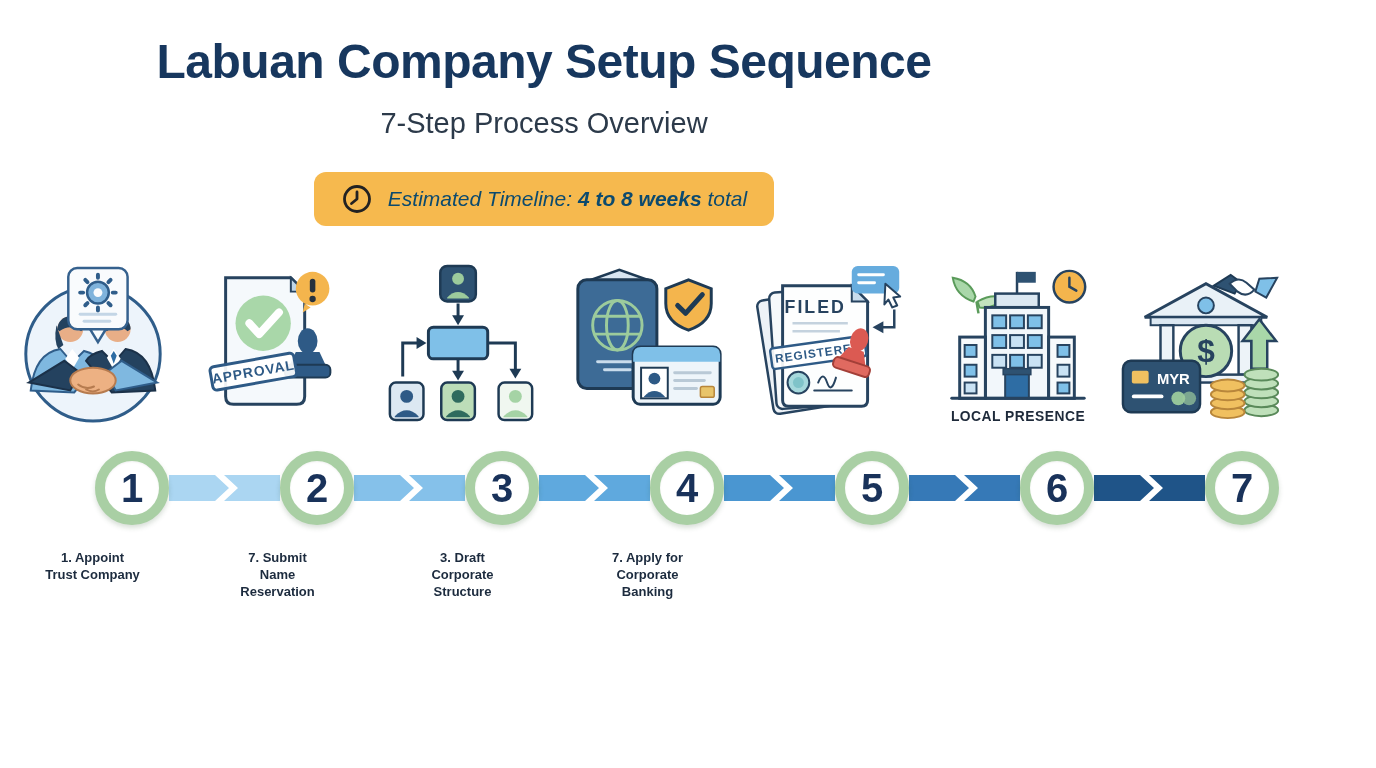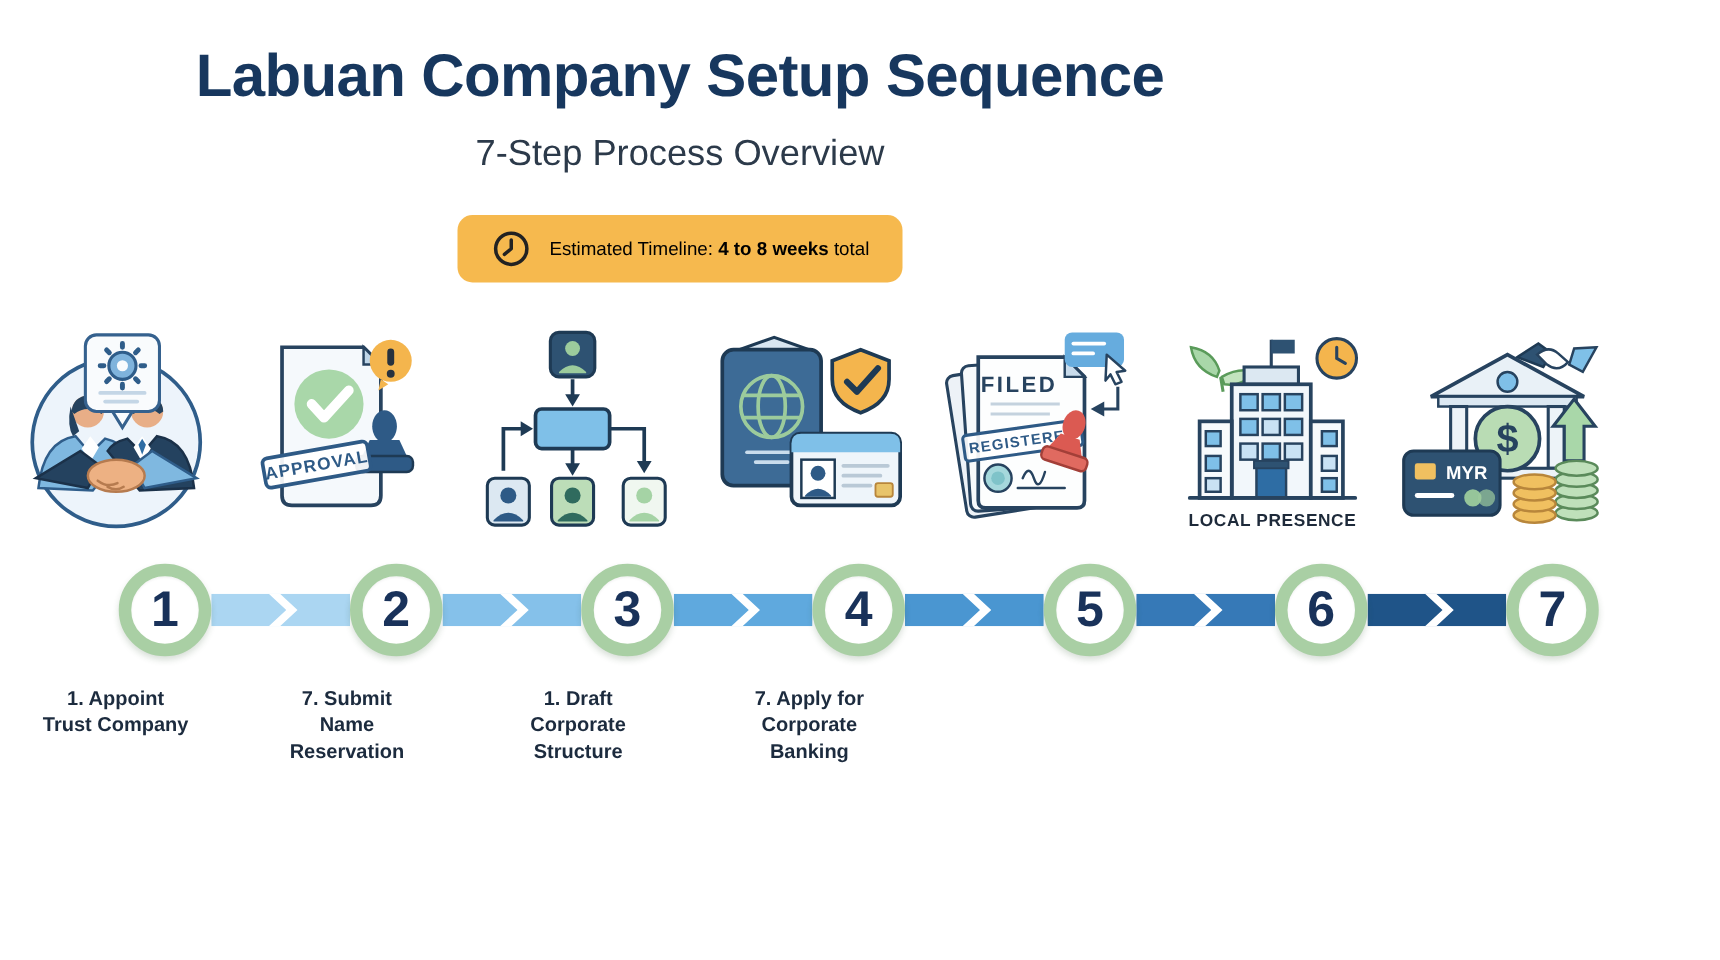"Estimated Timeline: 4 to 8" .badge-text { color: #000000 -> #0c4a6e; font-size: 15px -> 21px; font-style: none -> italic }
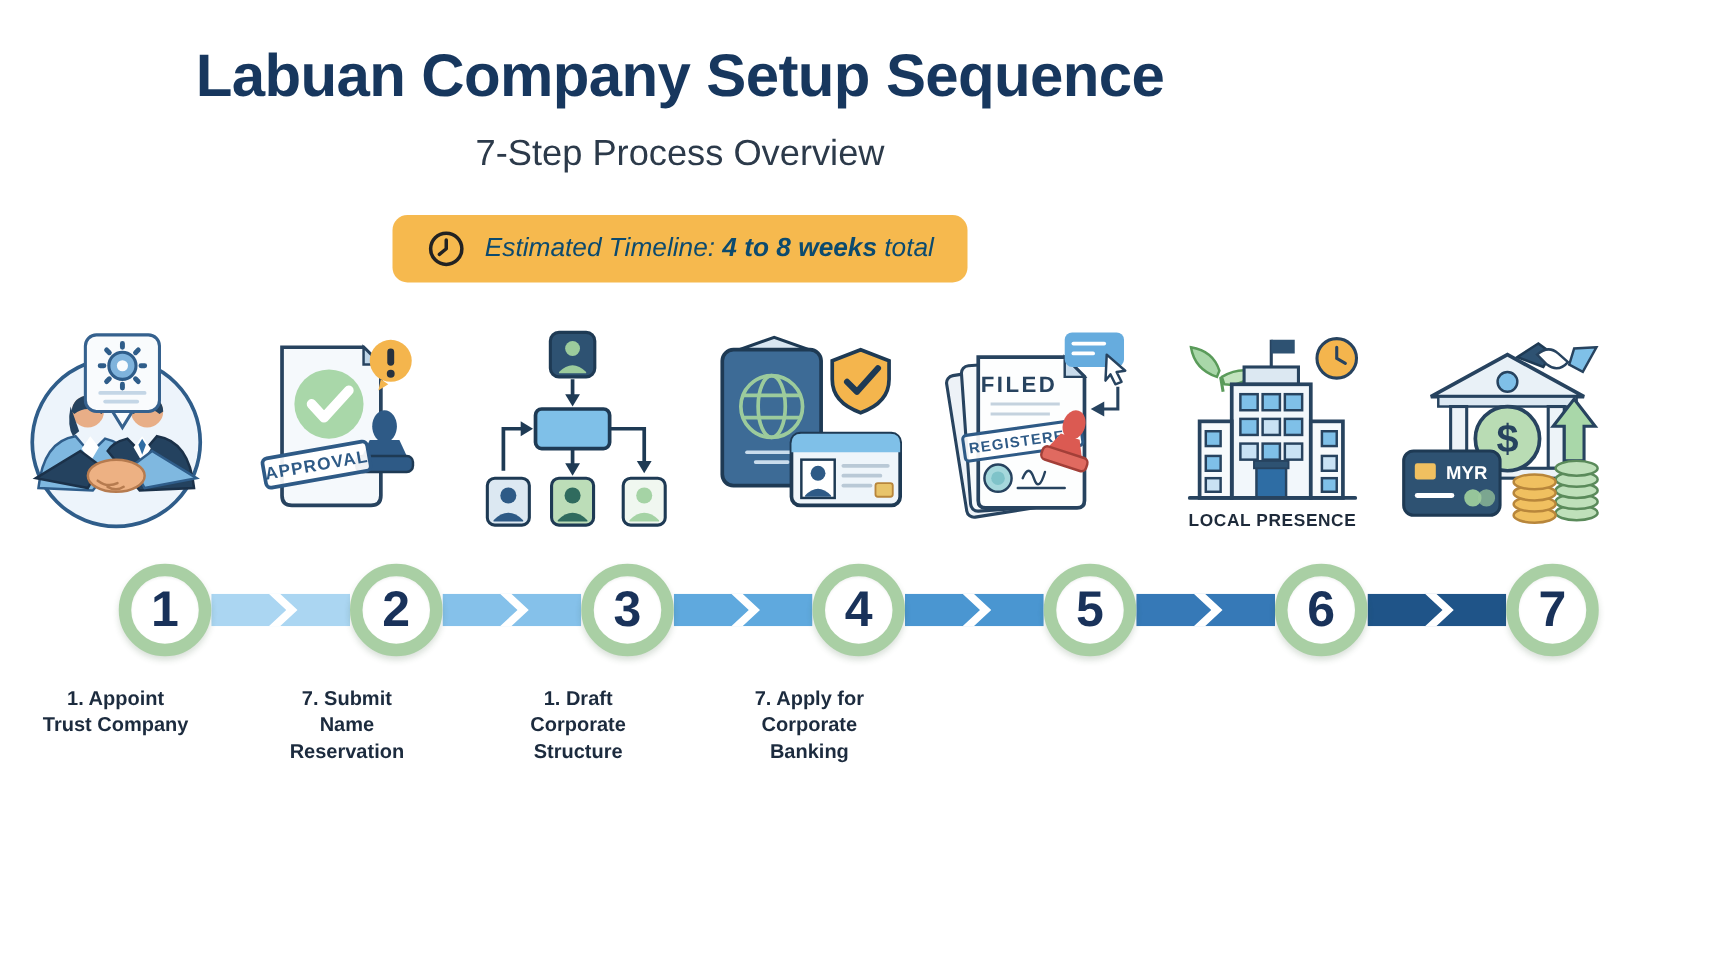"1. Appoint" .step-label { font-size: 16px -> 13px }
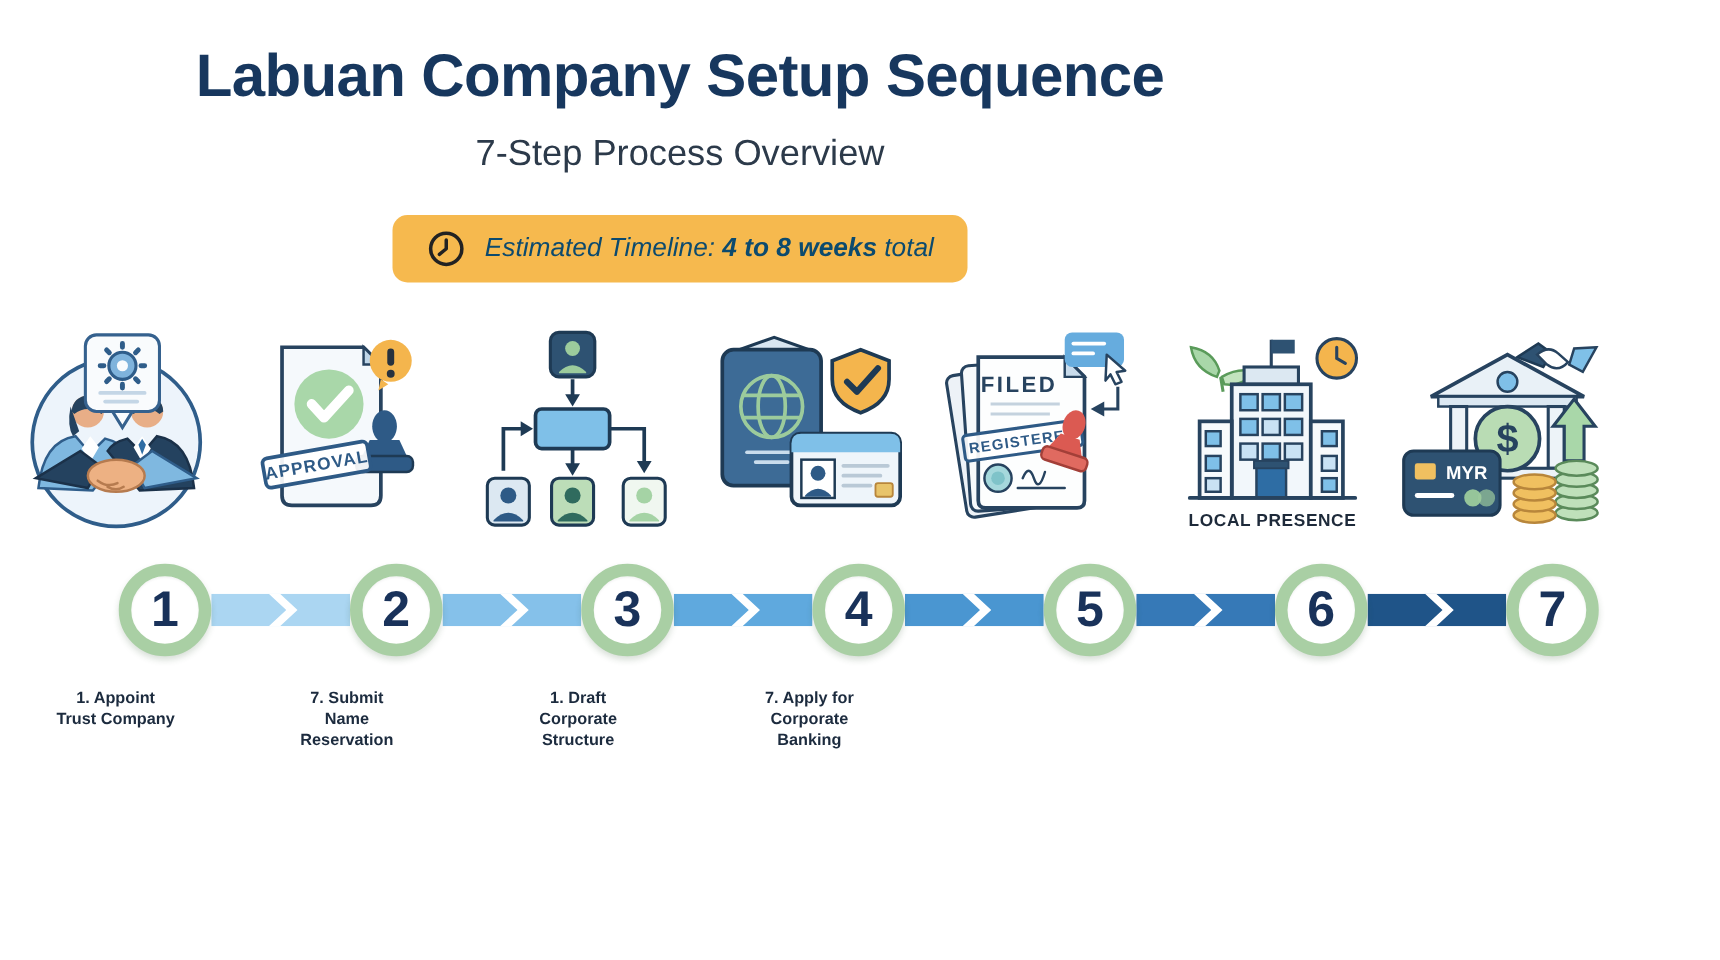"1. Draft" div.step-label { text: 1 -> 3 }
